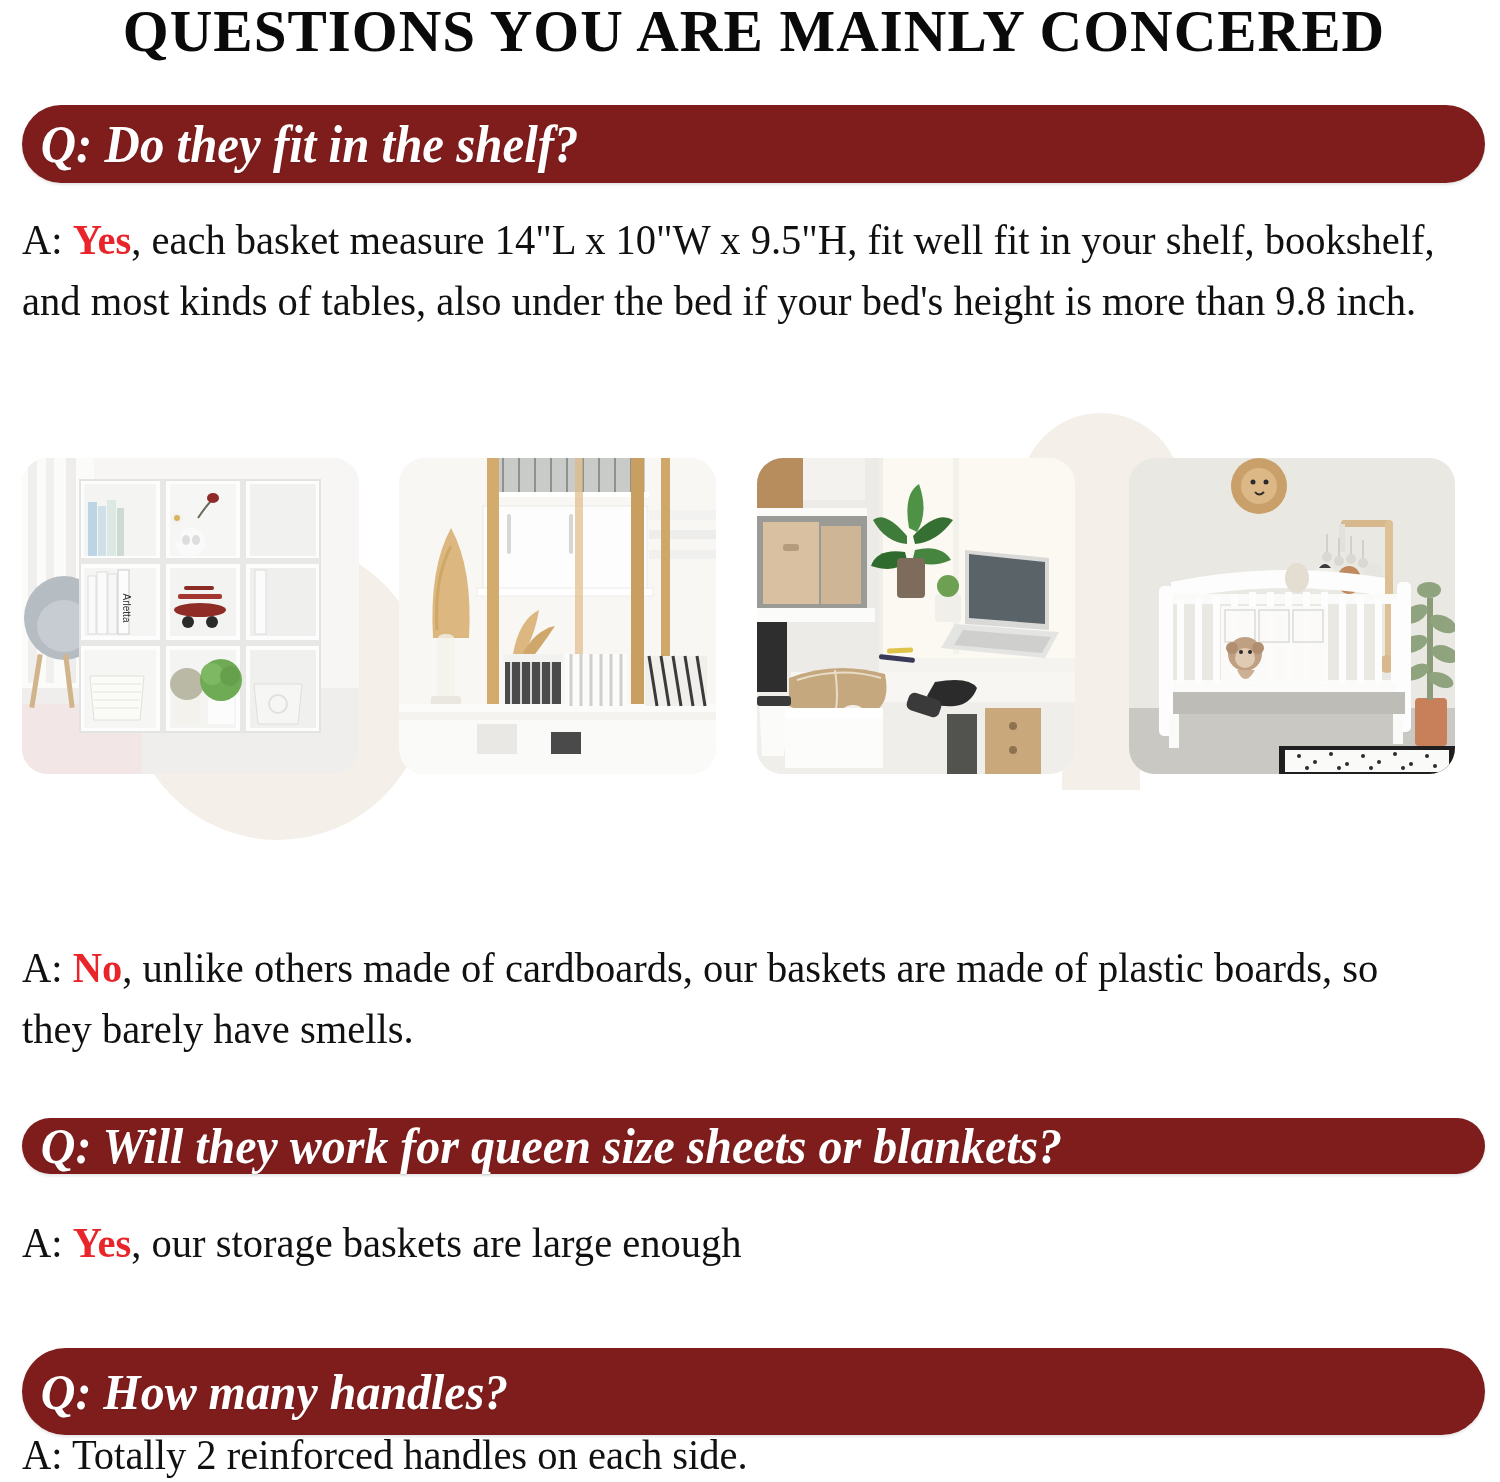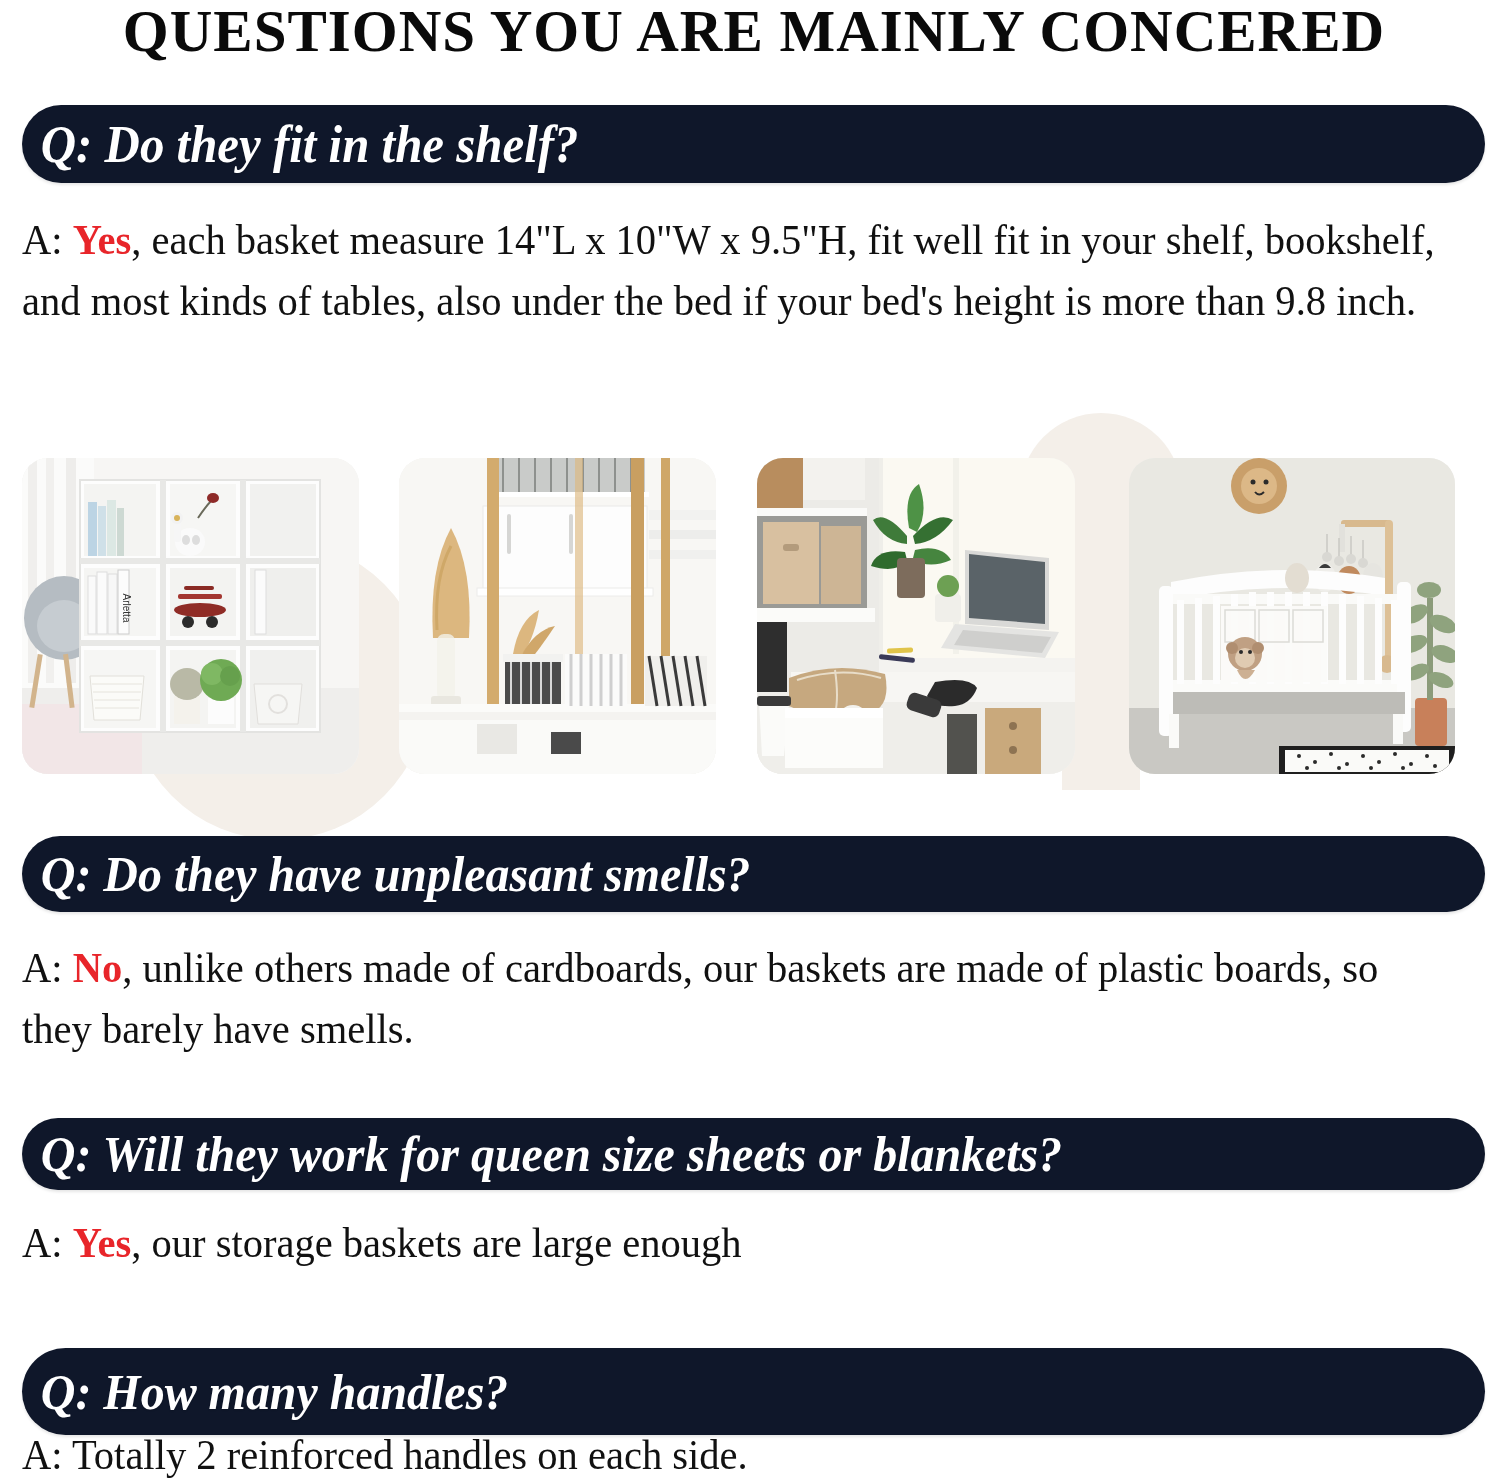"Q: Do they fit in" .q-pill { background: #0f172a -> #7f1d1d }
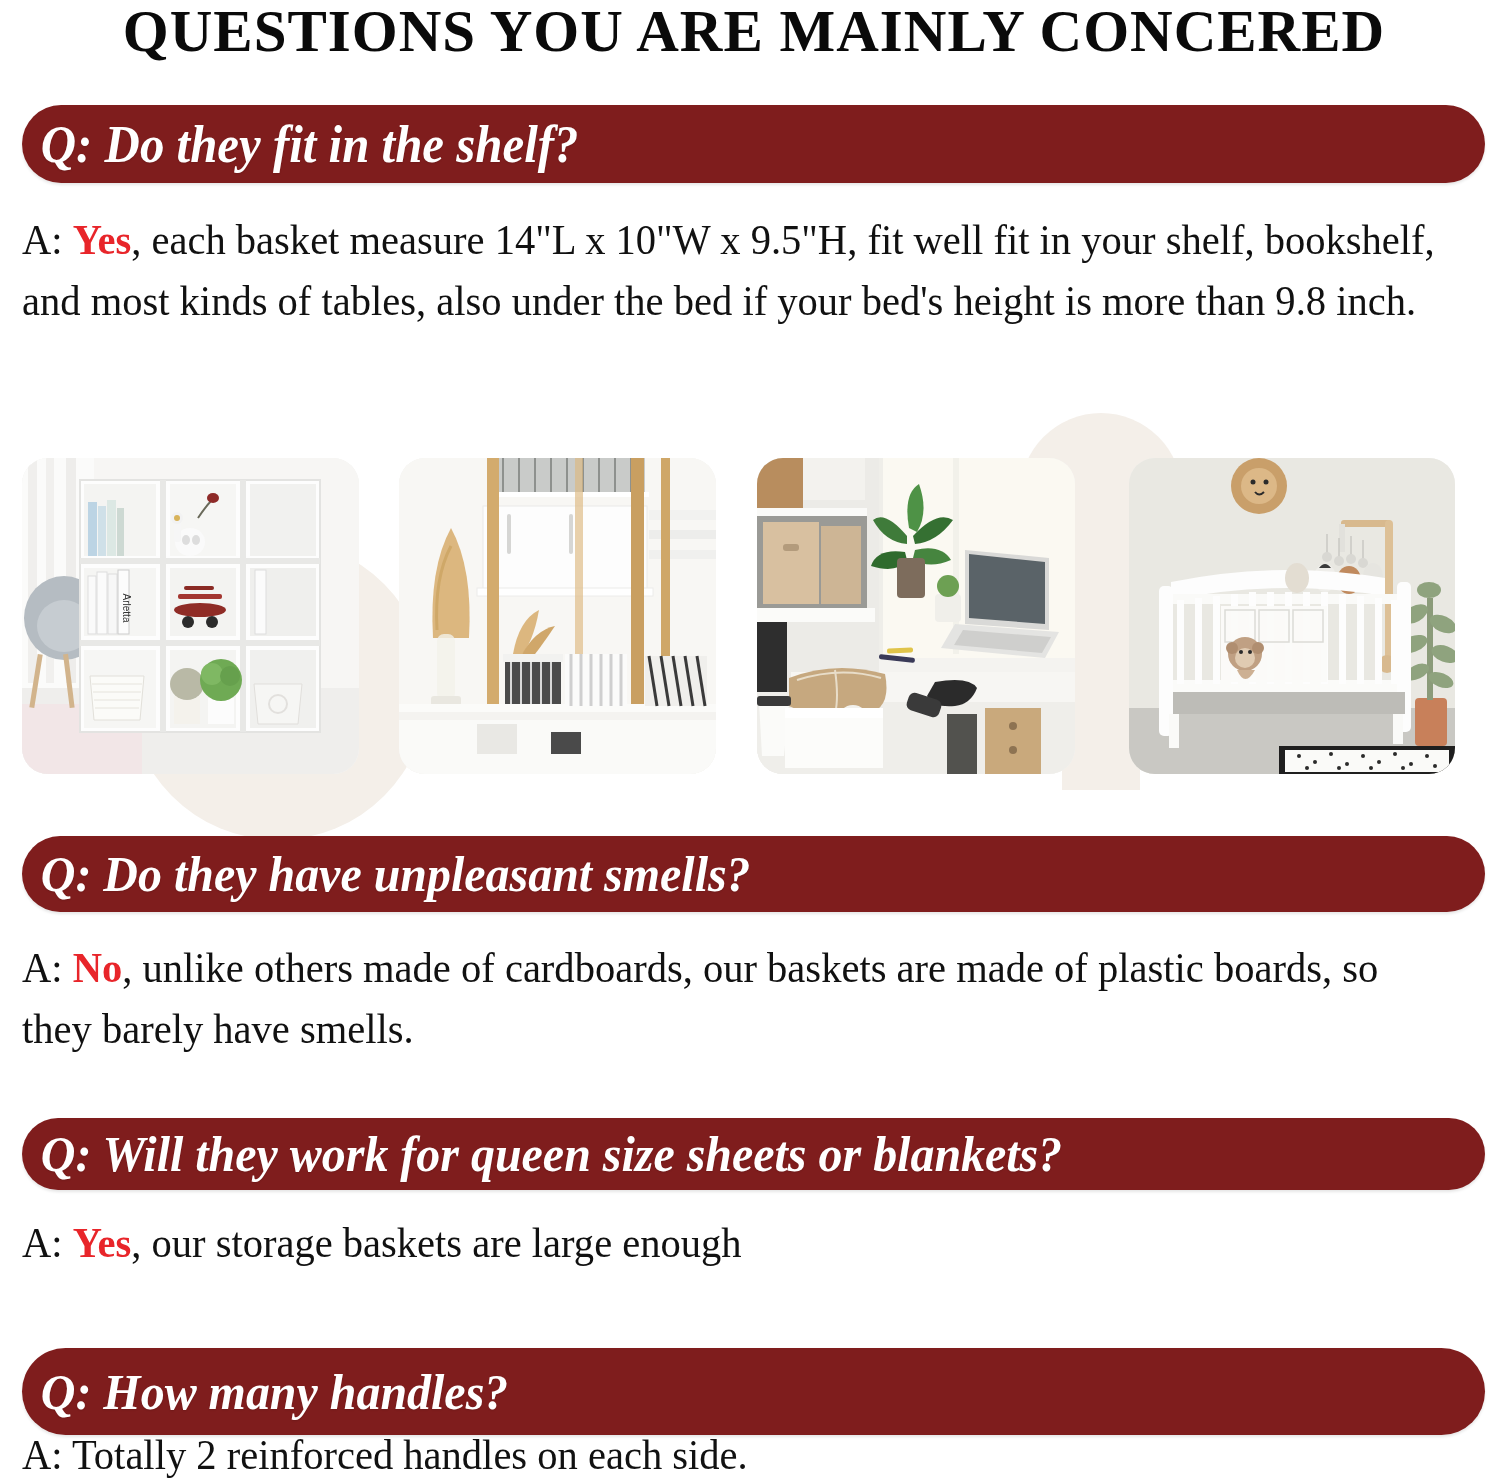"Q: Do they have unpleasant" div.q-pill { html: <div> <span>Q: Do they have unpleasant smells?</span> </div> -> none }
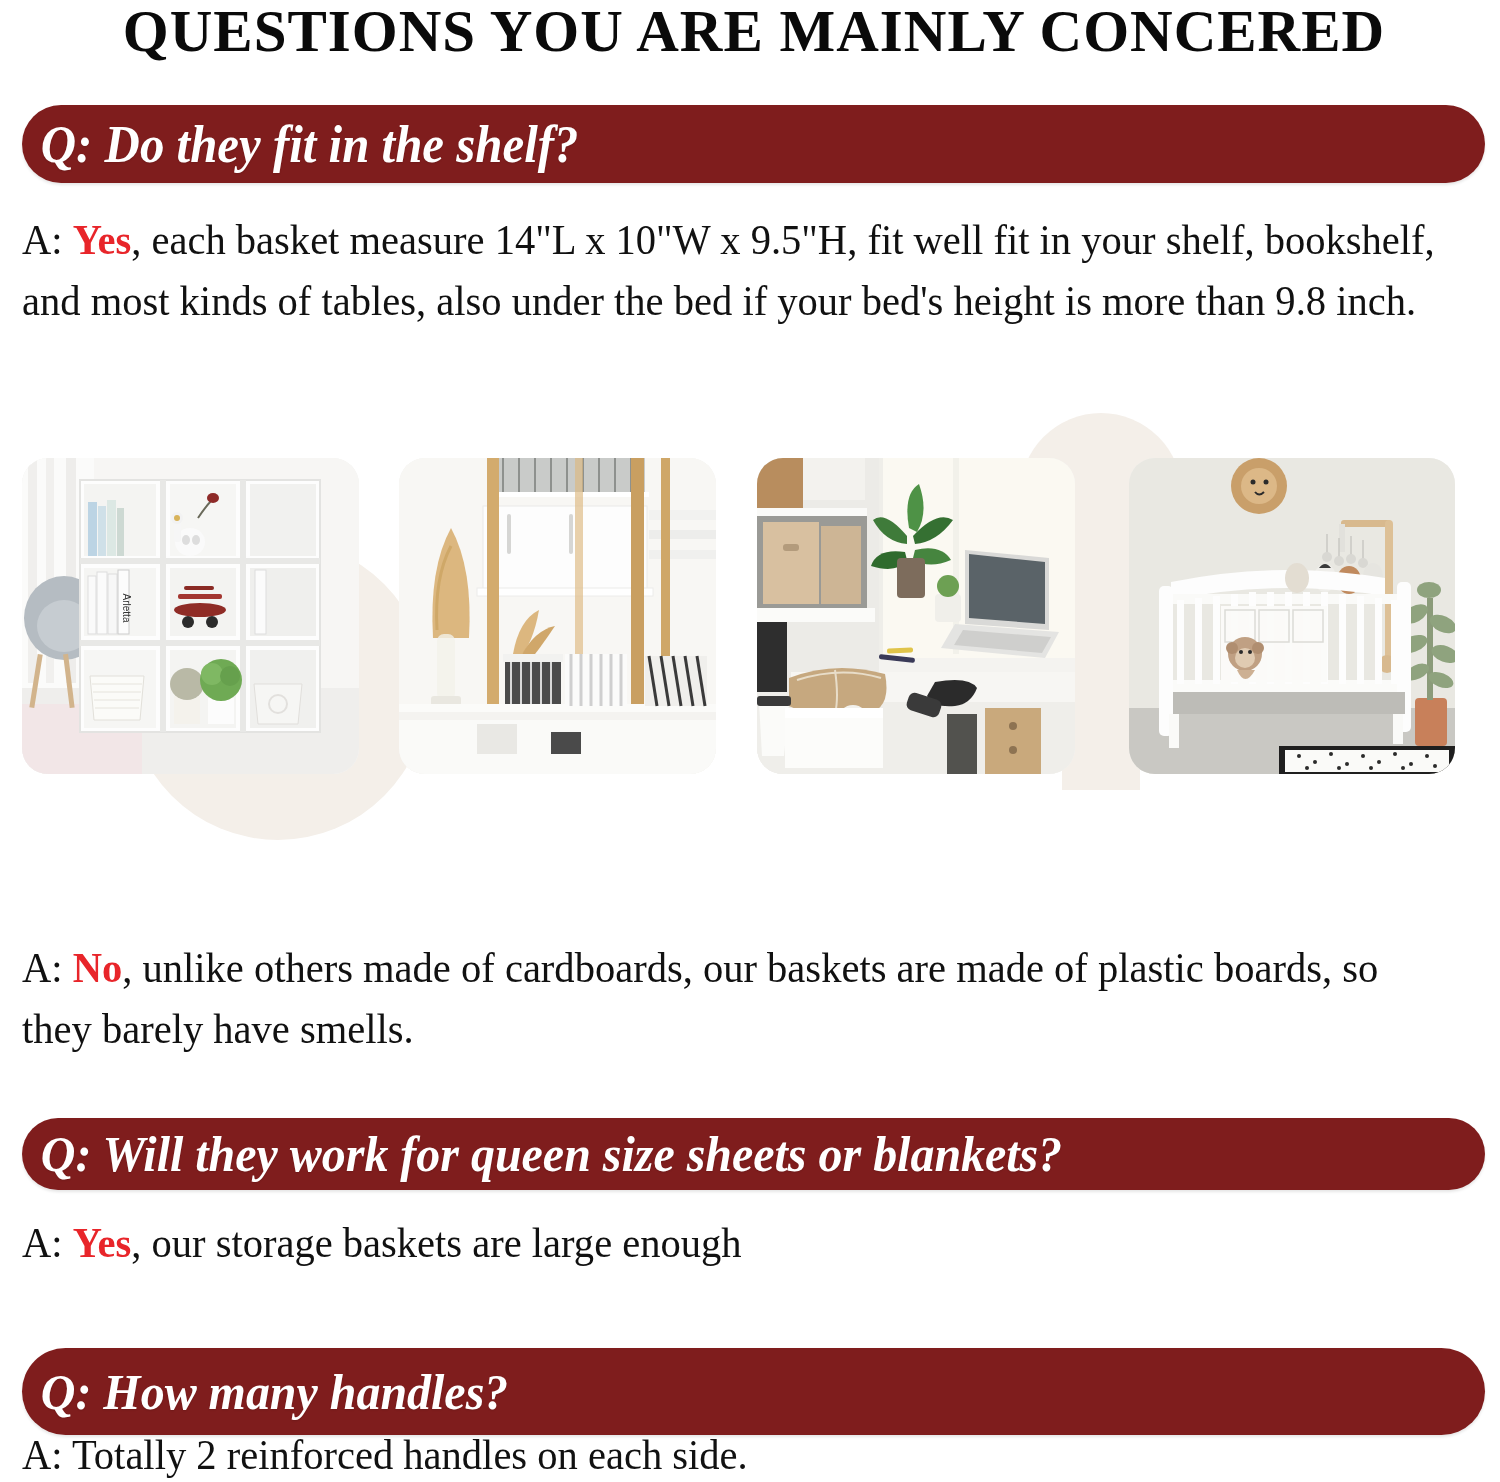"Q: Will they work for" div.q-pill { height: 72px -> 56px }
